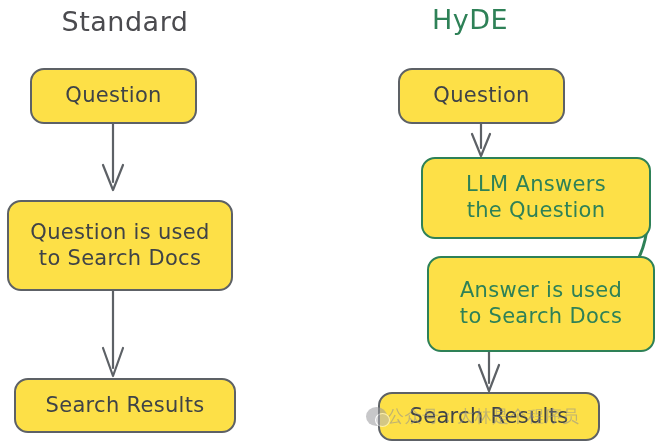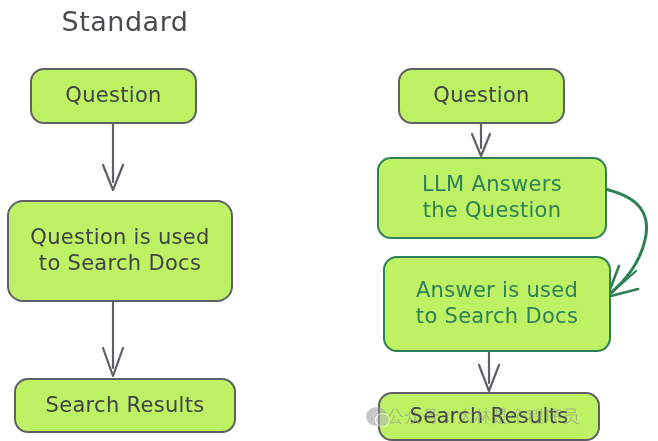"HyDE" div.col-title { html: none -> <div>HyDE</div> }
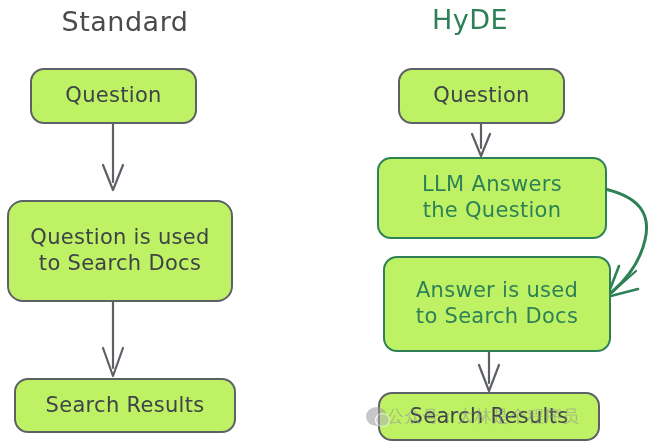"Question" .node { background: #bef264 -> #fde047 }
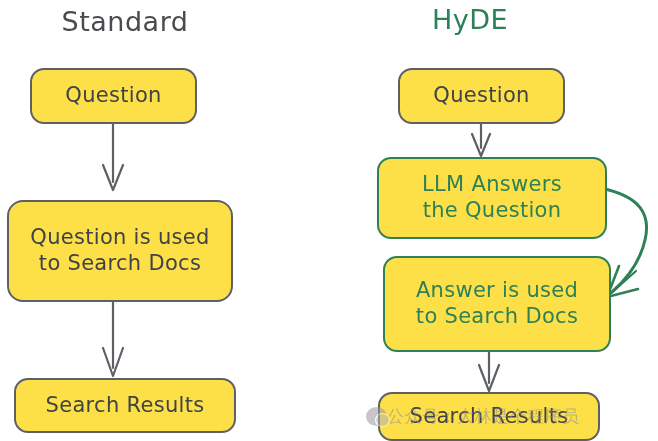"LLM Answers" .node-green { margin-left: none -> 44px }
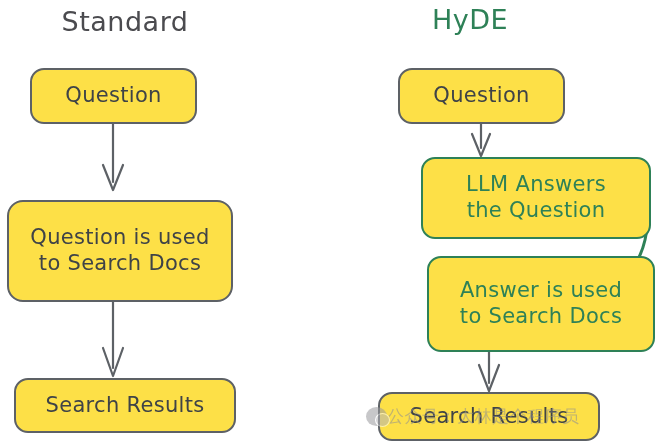"Question is used" div.node { border-radius: 16px -> none; height: 102px -> 91px }
